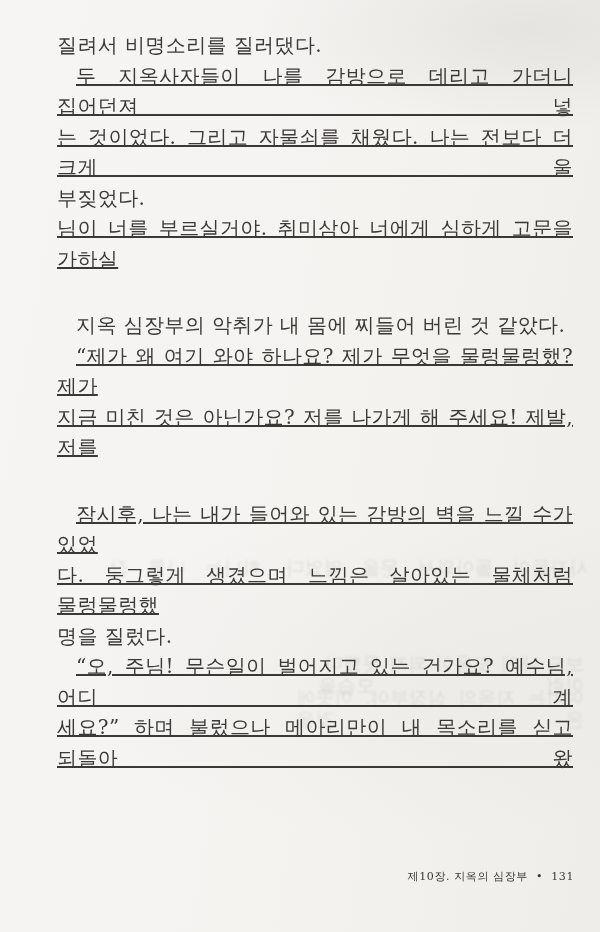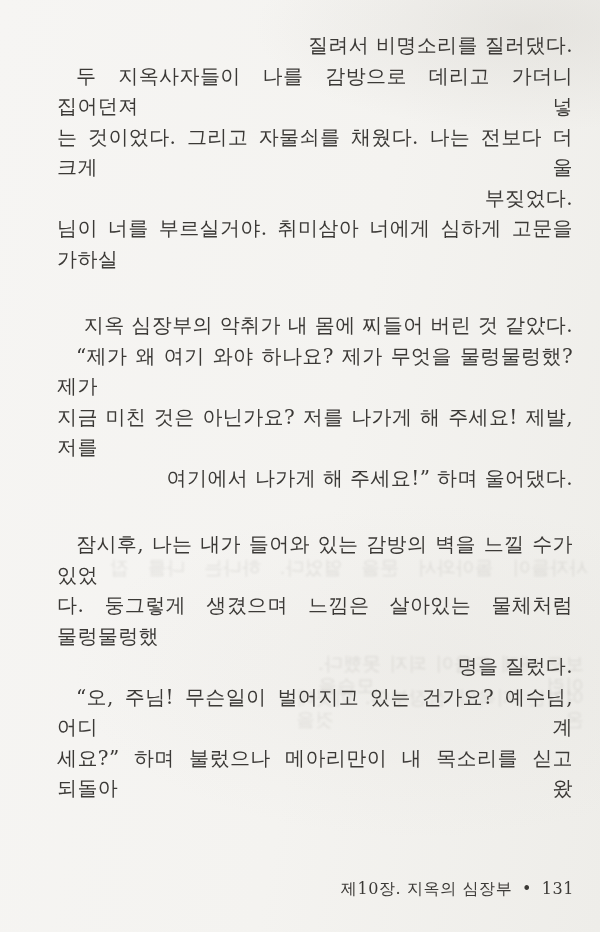"질려서 비명소리를 질러댔다." .line { text-align: right -> left }
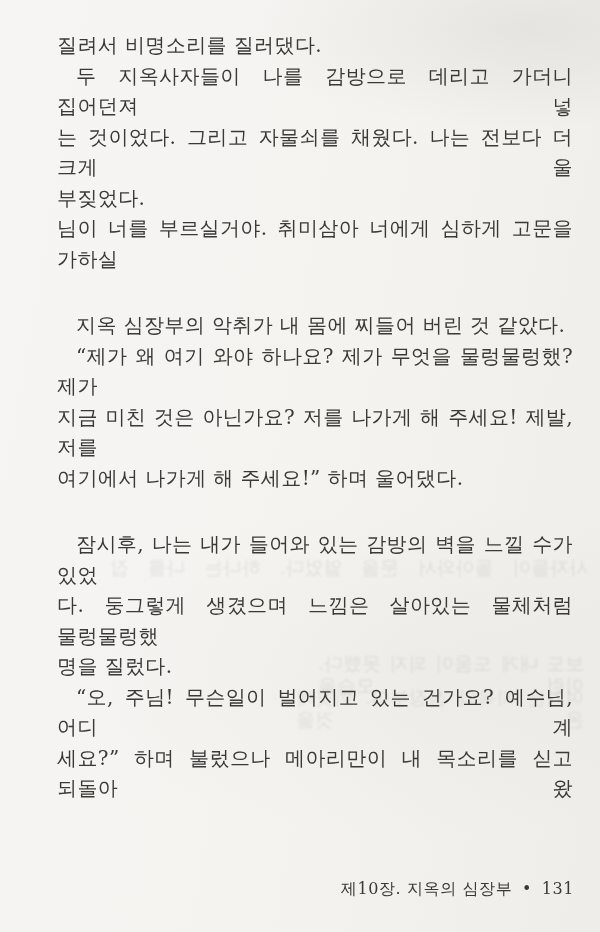"두 지옥사자들이 나를 감방으로 데리고" .line.just { text-decoration: none -> underline }
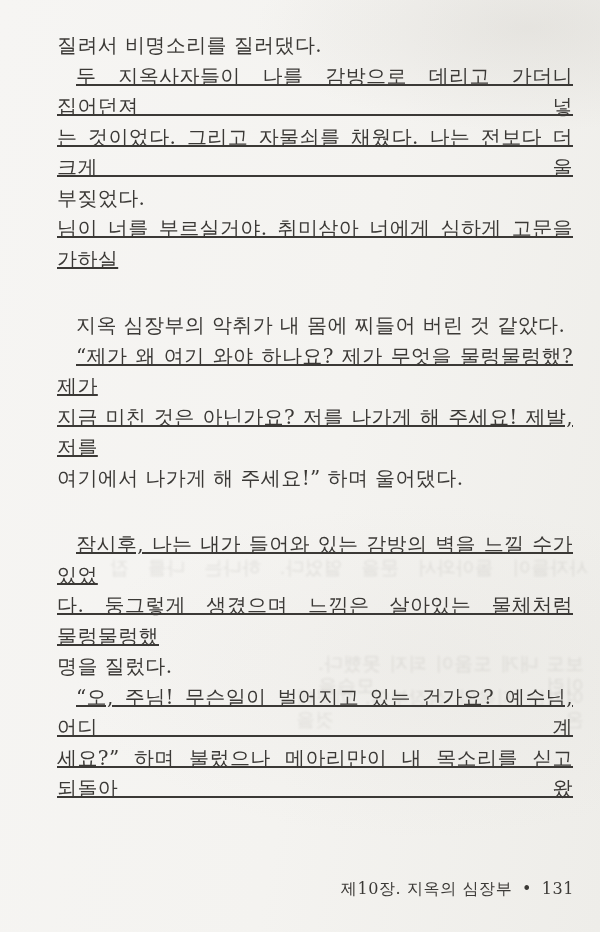"여기에서 나가게 해 주세요!” 하며" div.line { html: <div>여기에서 나가게 해 주세요!” 하며 울어댔다.</div> -> none }
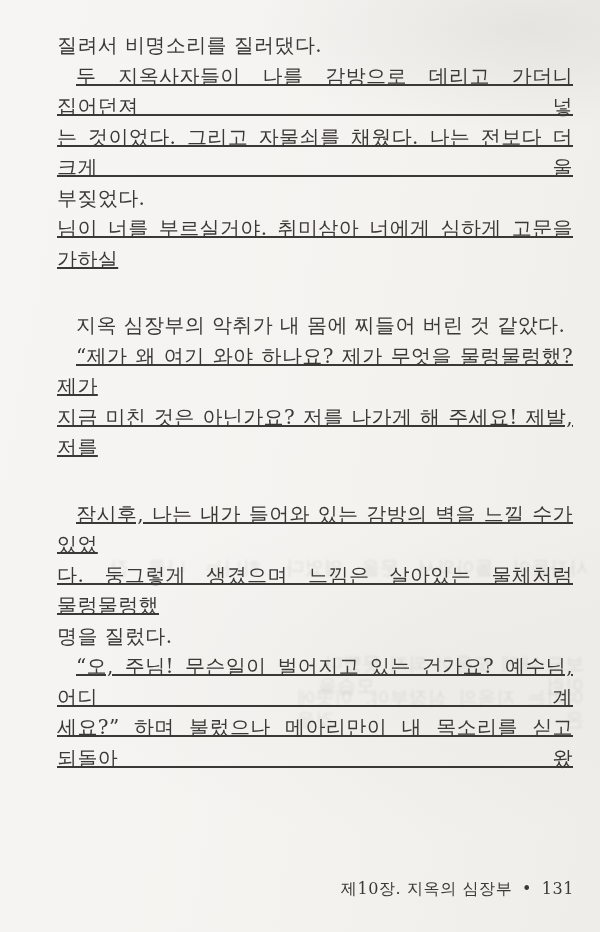"제10장. 지옥의 심장부 • 131" .footer { bottom: 32px -> 48px; font-size: 16px -> 11px }
